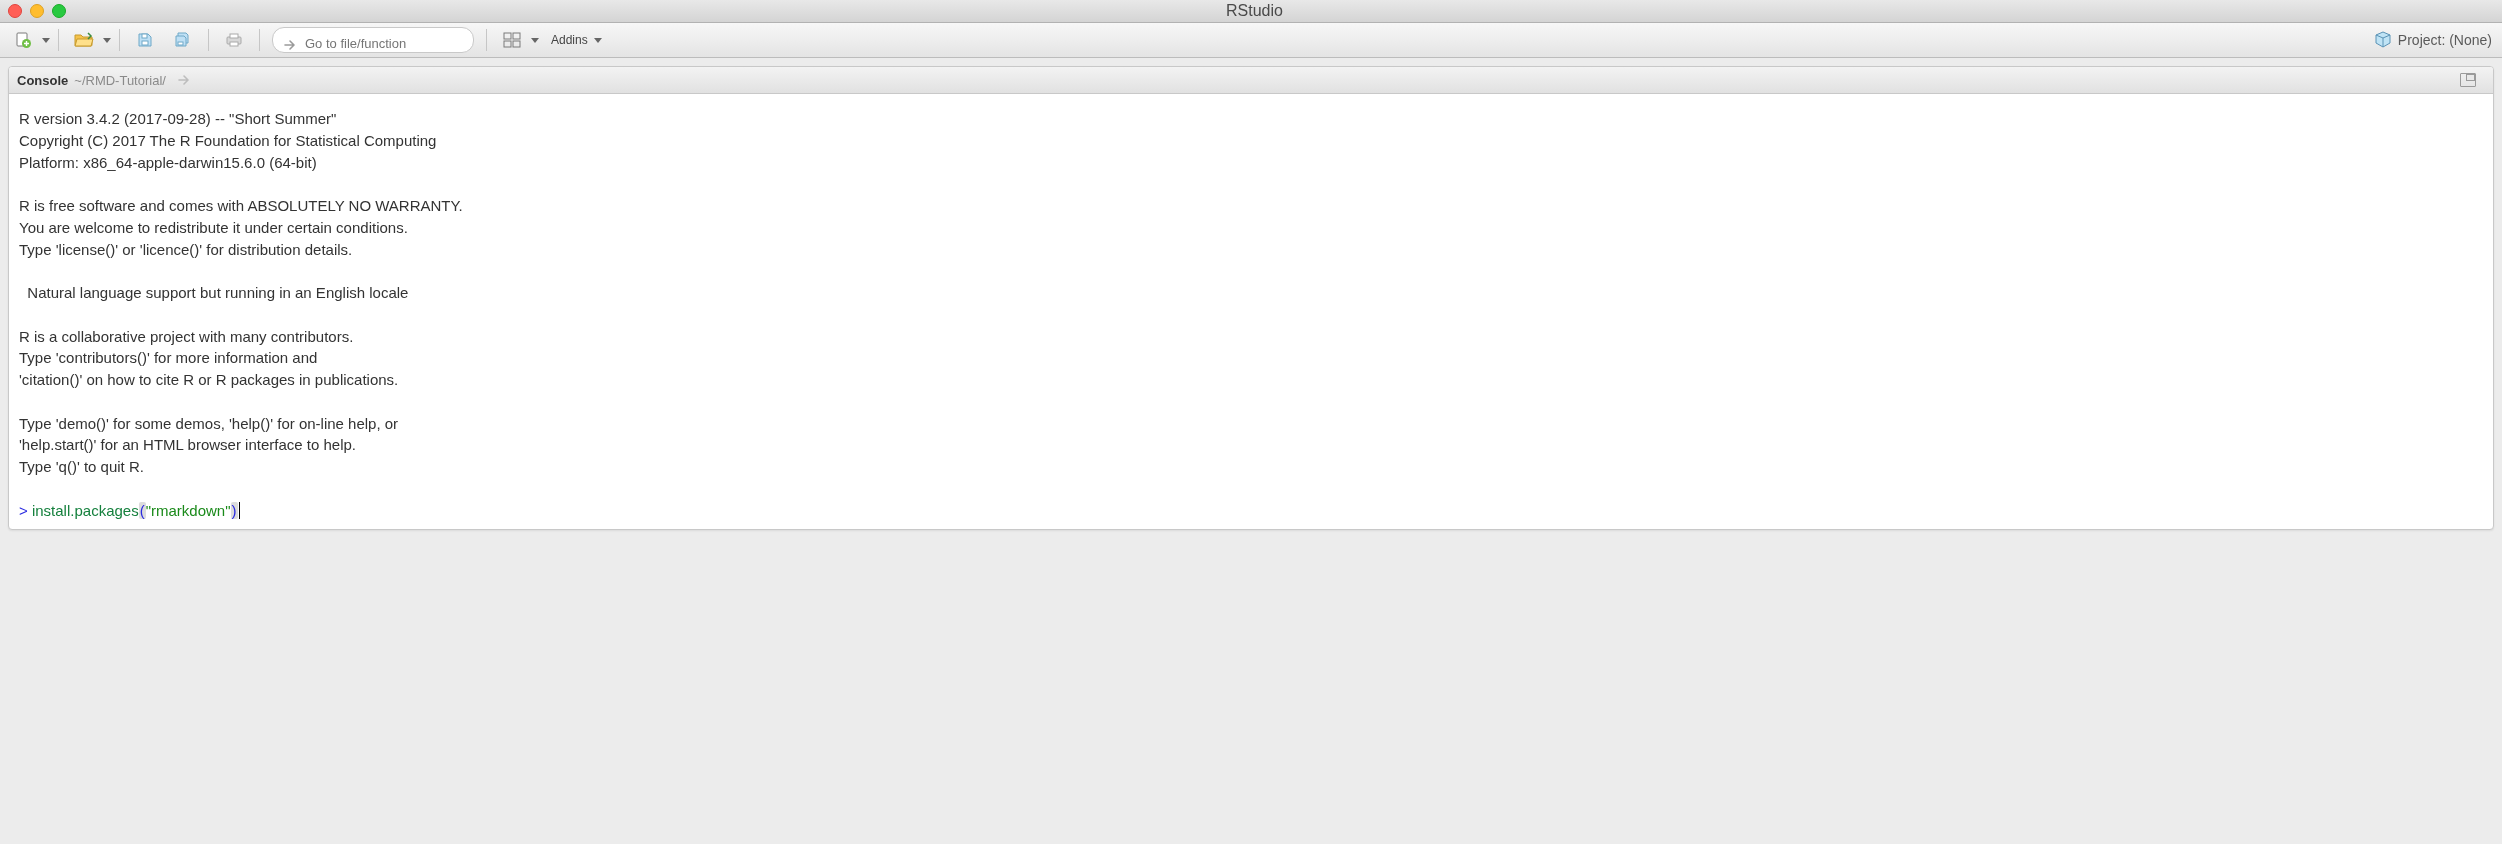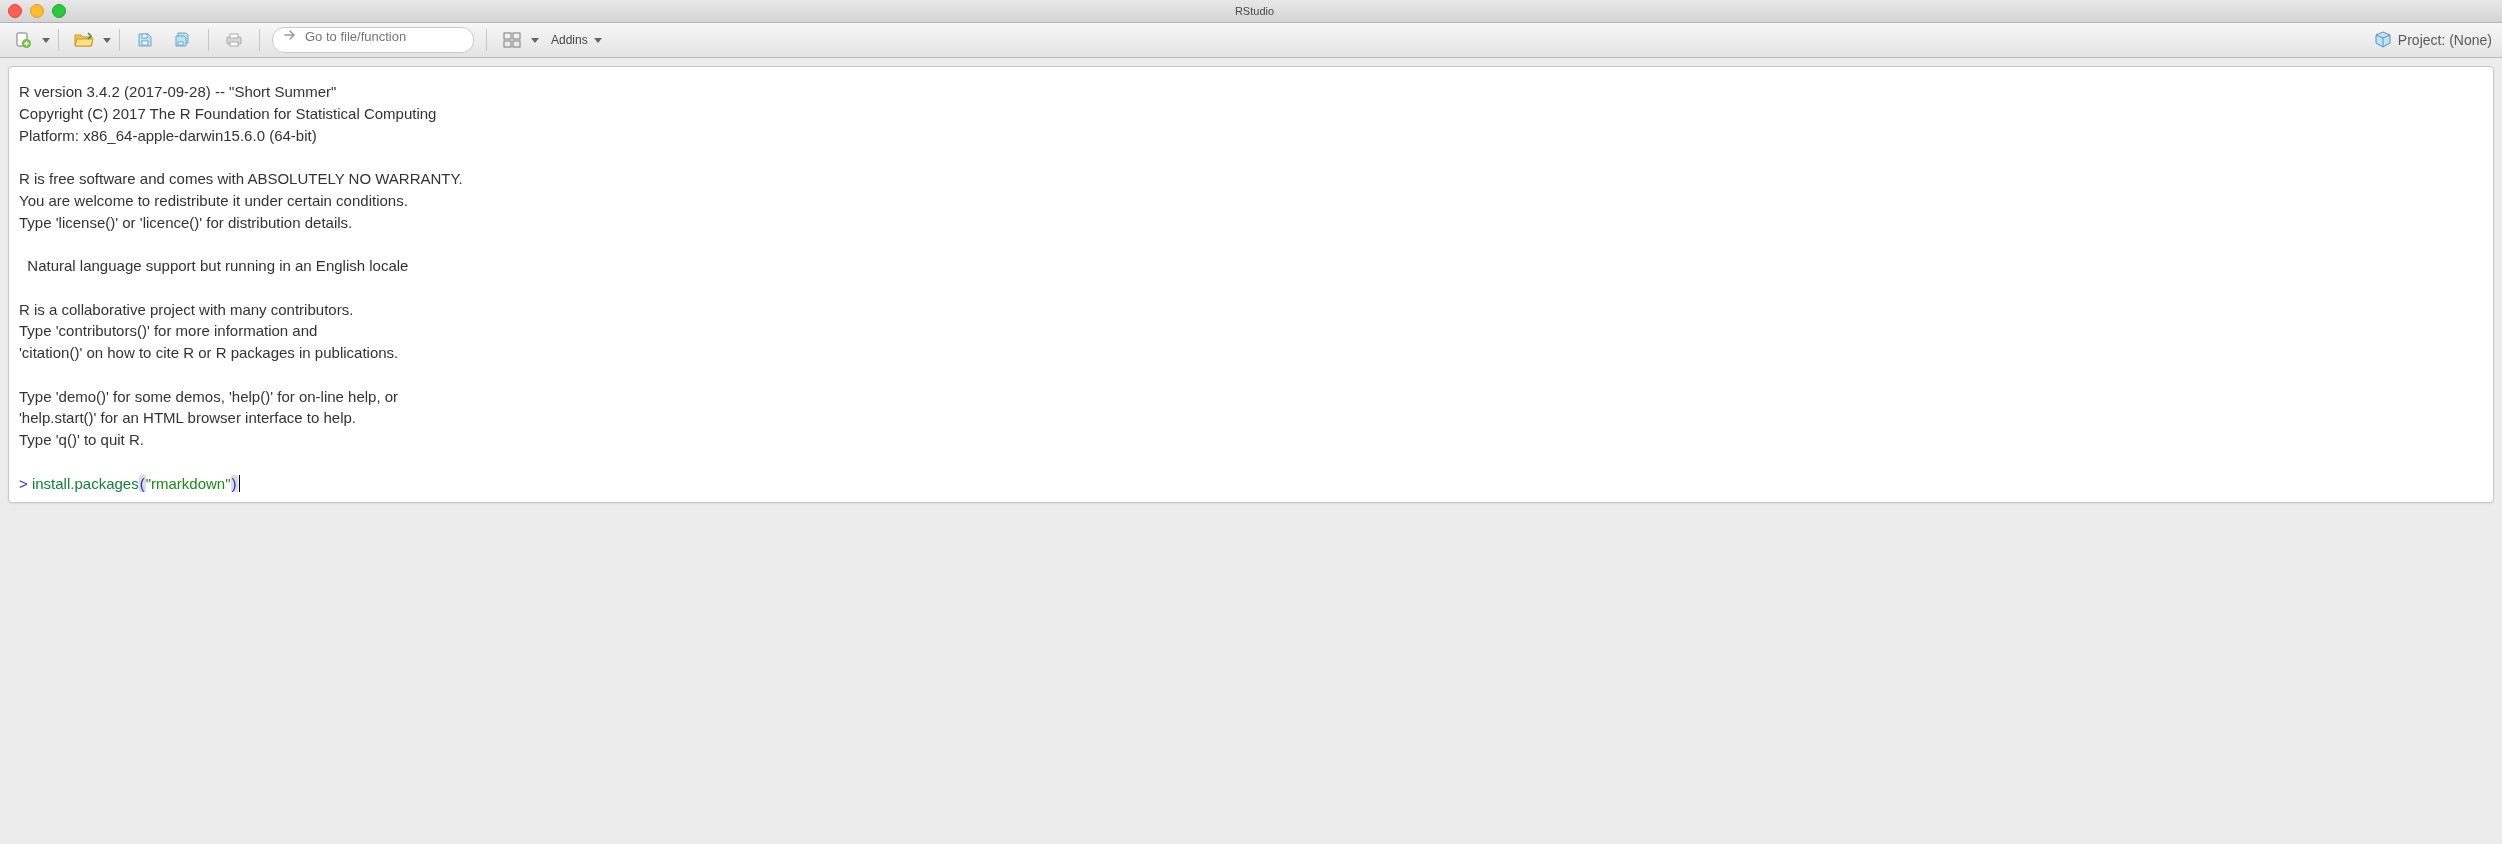"RStudio" .title { font-size: 11px -> 16px }
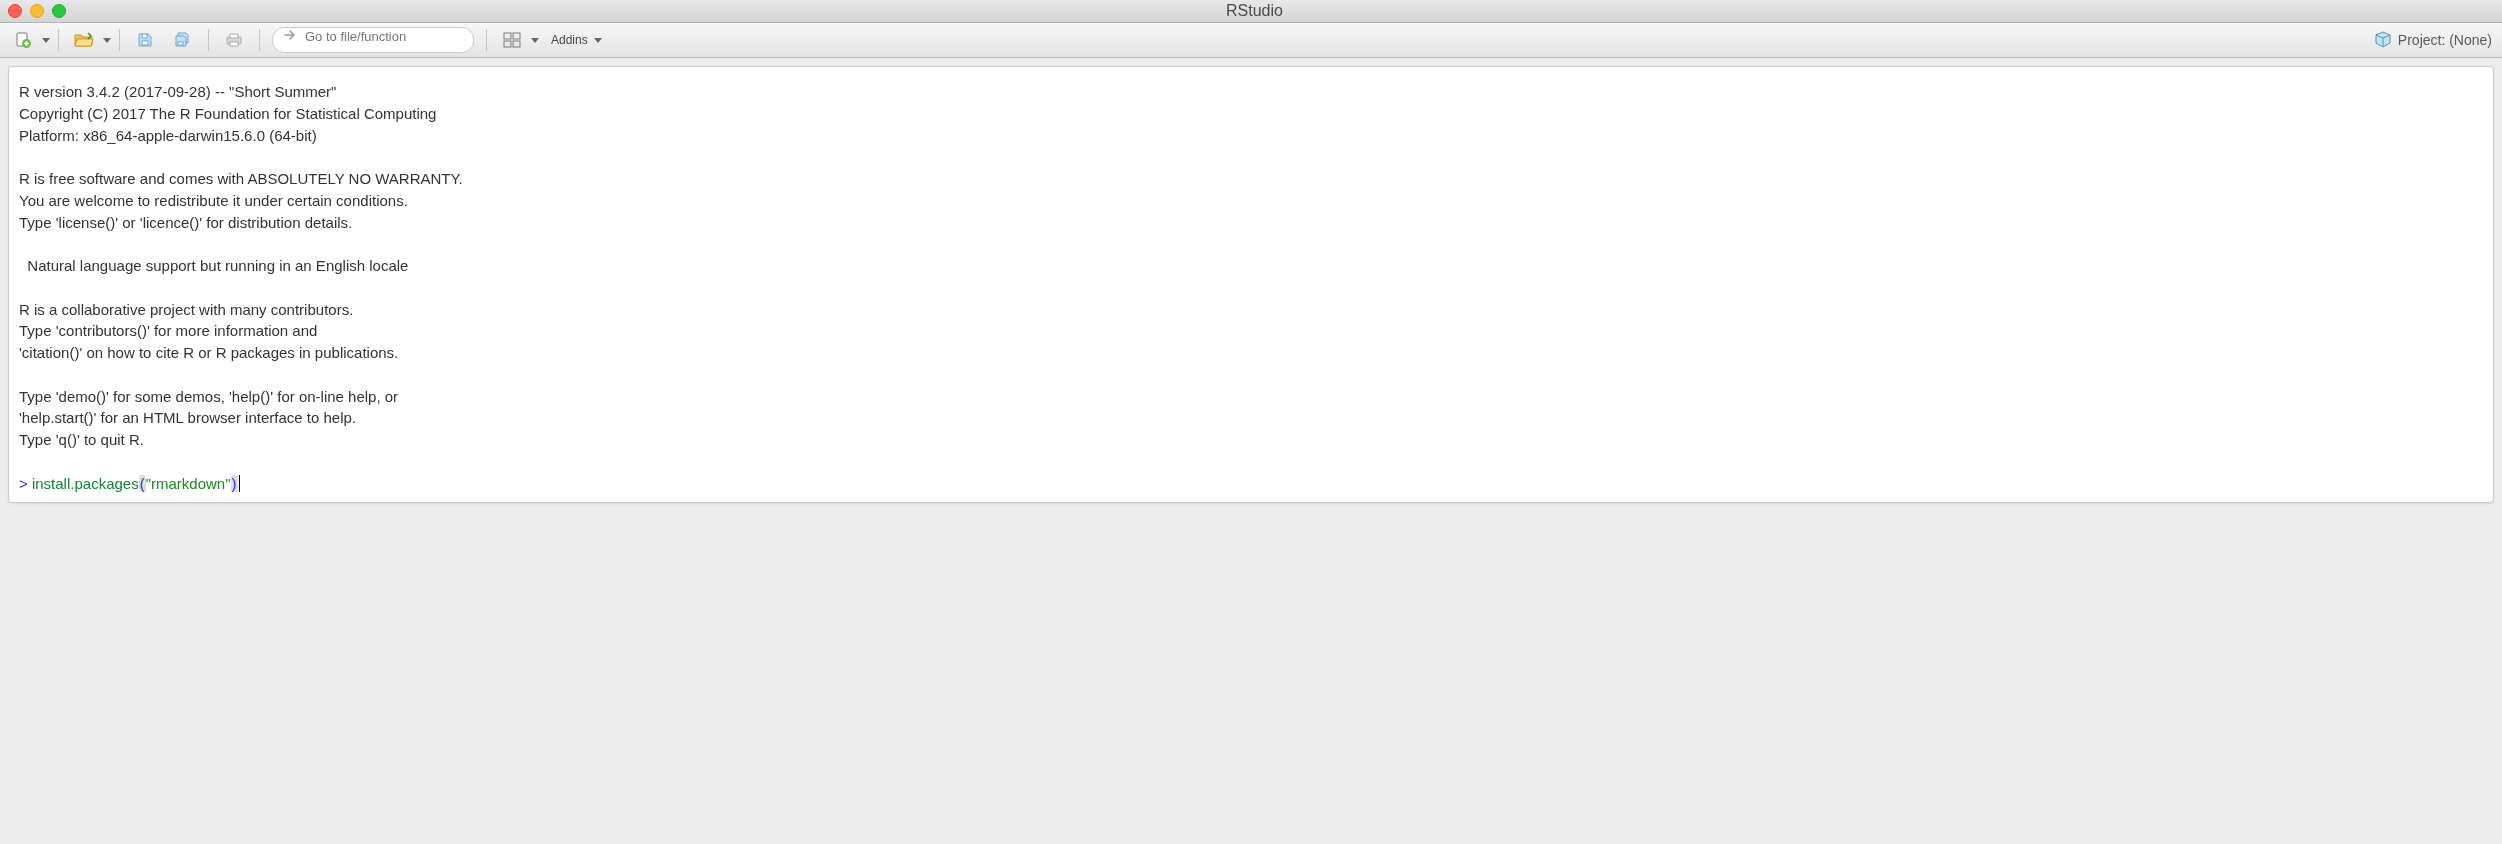"Go to file/function" .goto { align-items: flex-start -> flex-end }
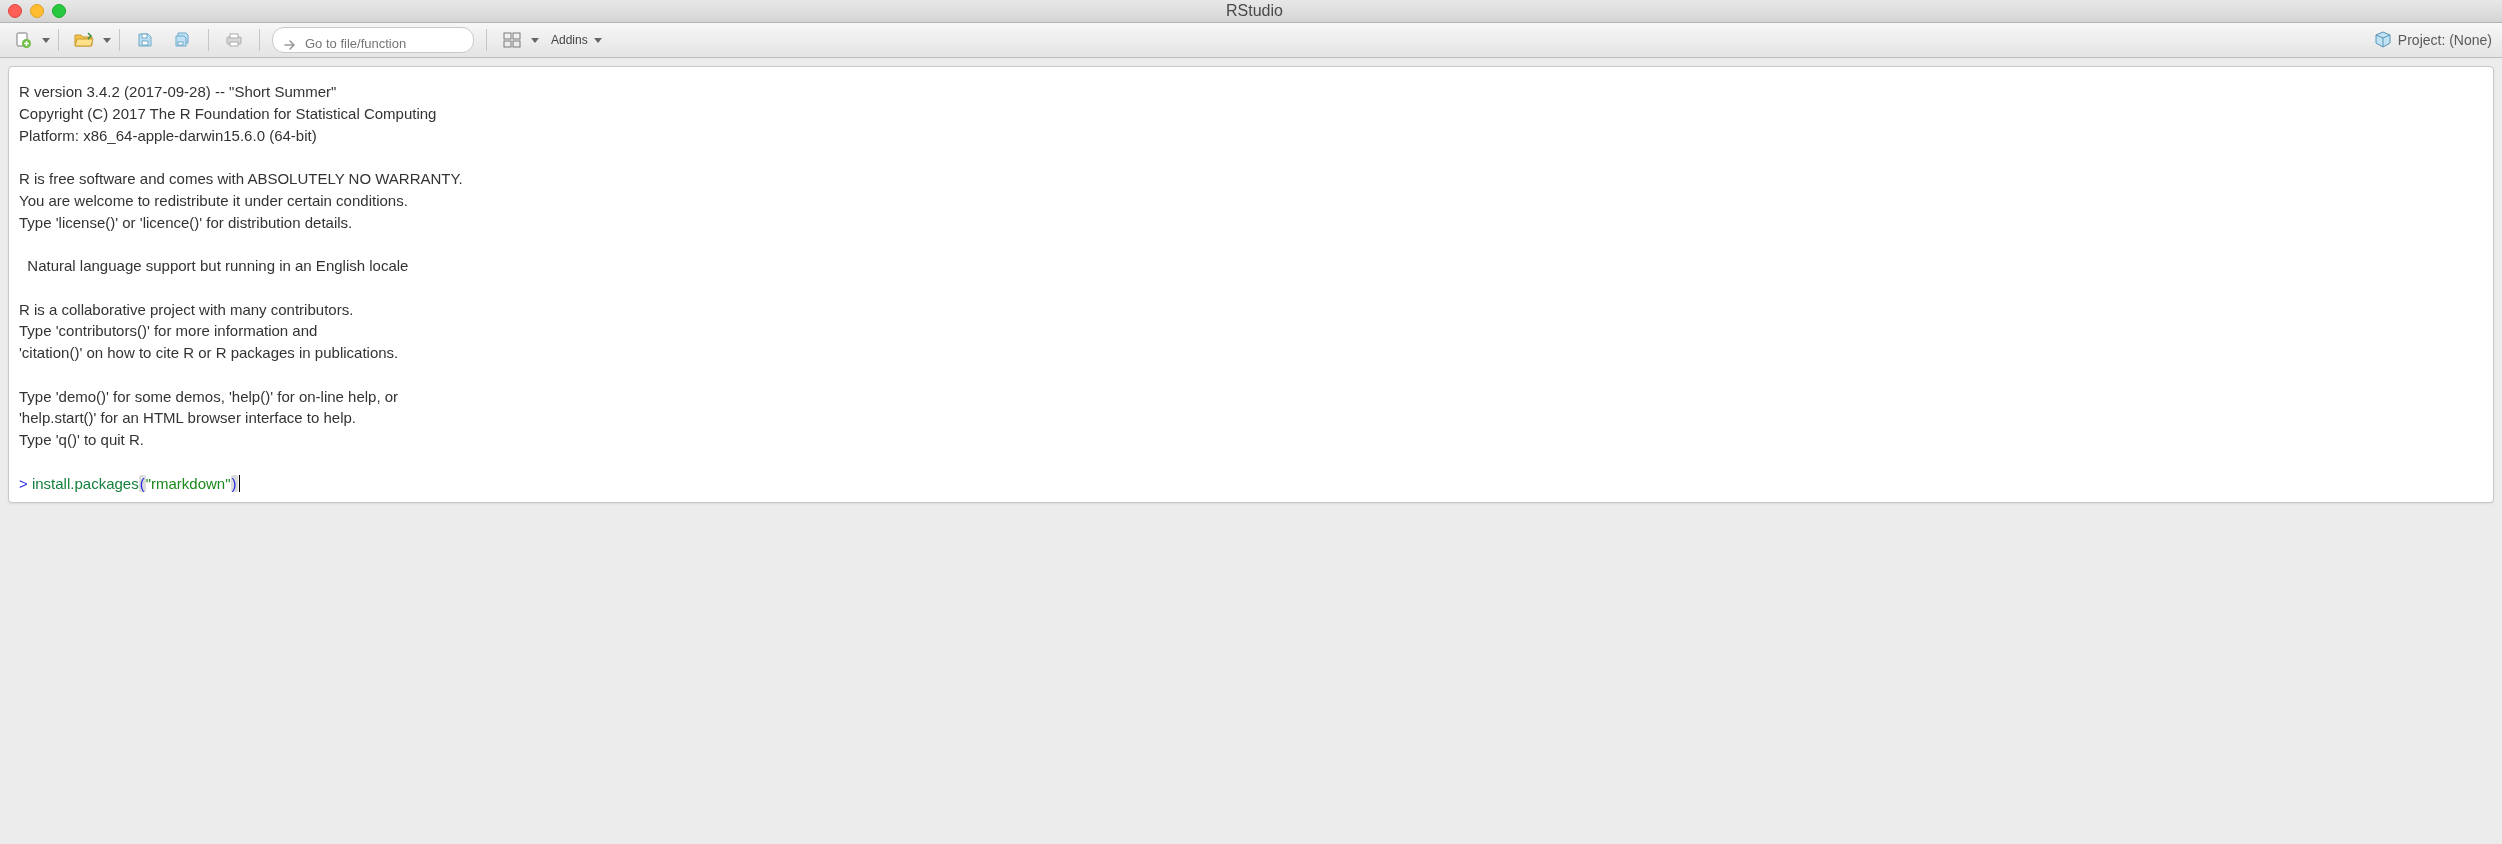"Console" div.pane-head { html: none -> <div> <span>Console</span> <span>~/RMD-Tutorial/</span> <span> <svg> <path></path> </svg> </span> <div></div> <span> <span></span> </span> </div> }
